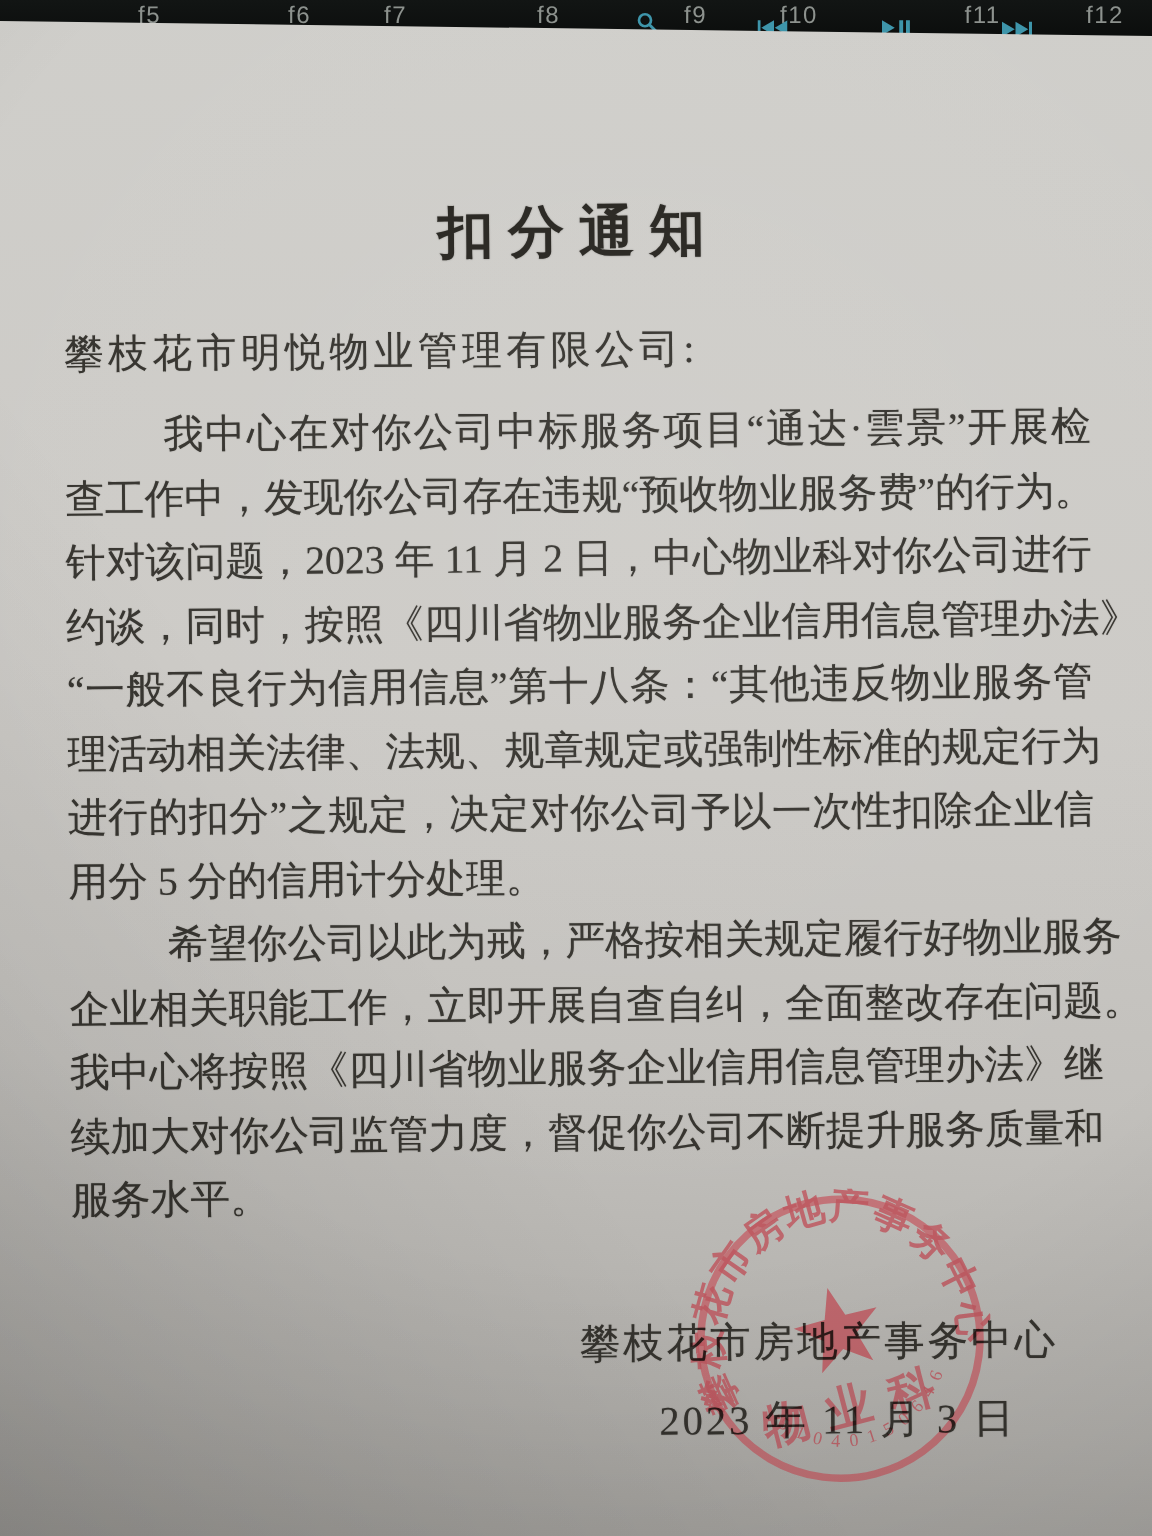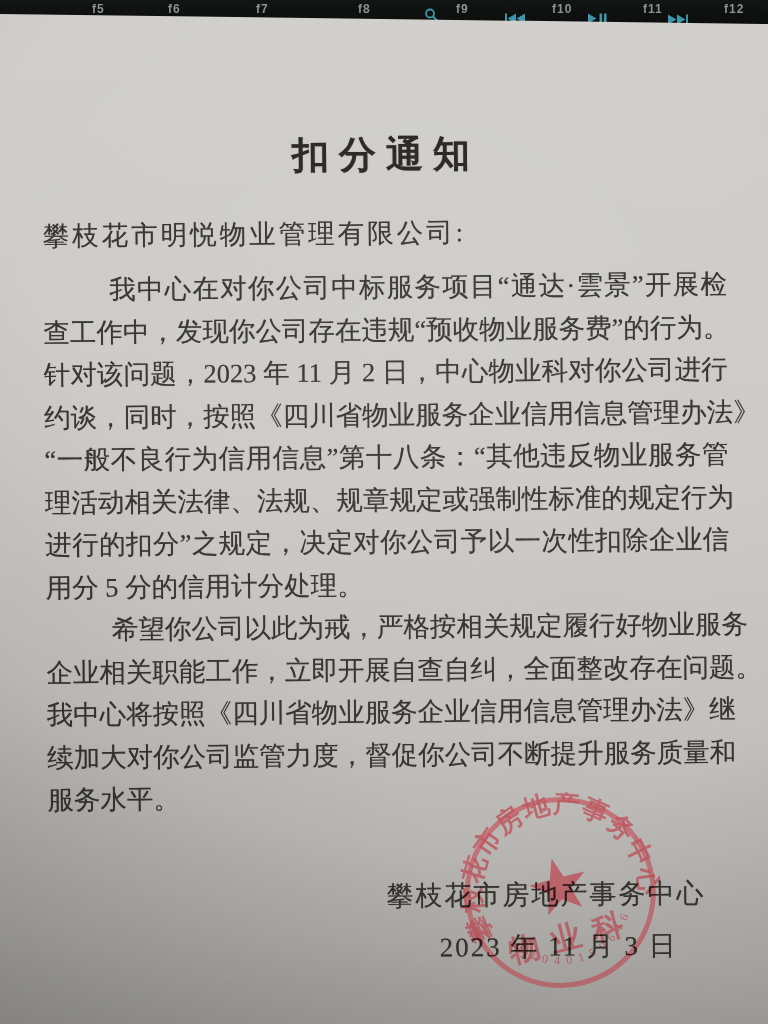"f5" .fkey { font-size: 12px -> 16px; font-weight: 700 -> 400 }
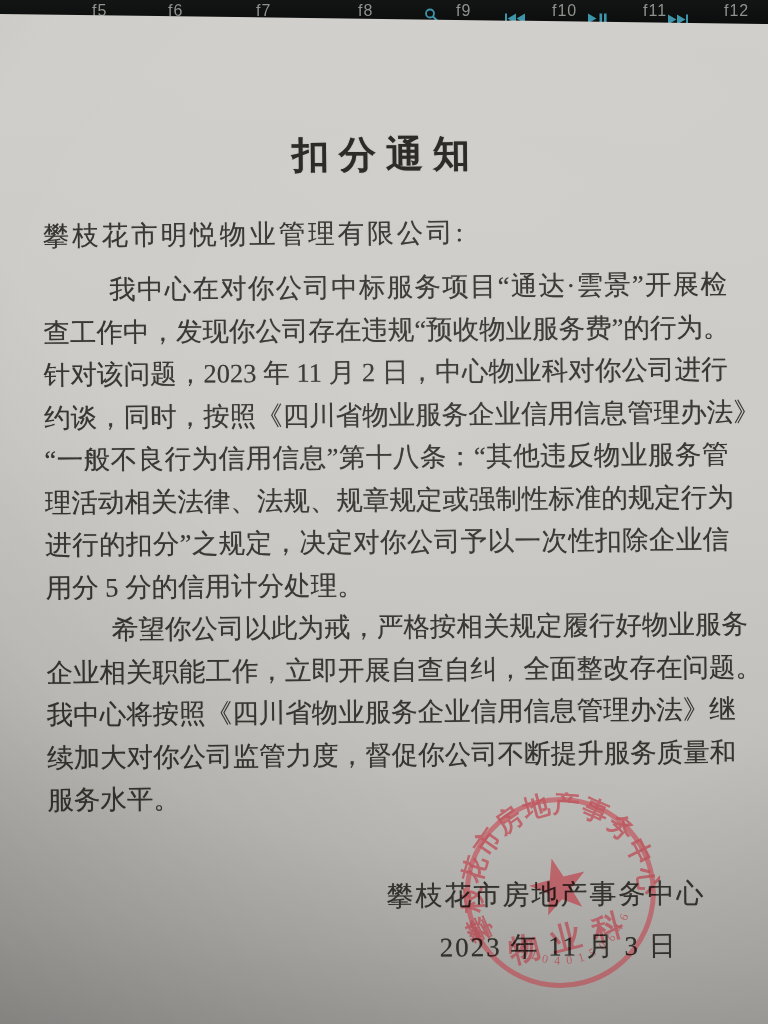"f6" span.fkey { left: 168px -> 192px }
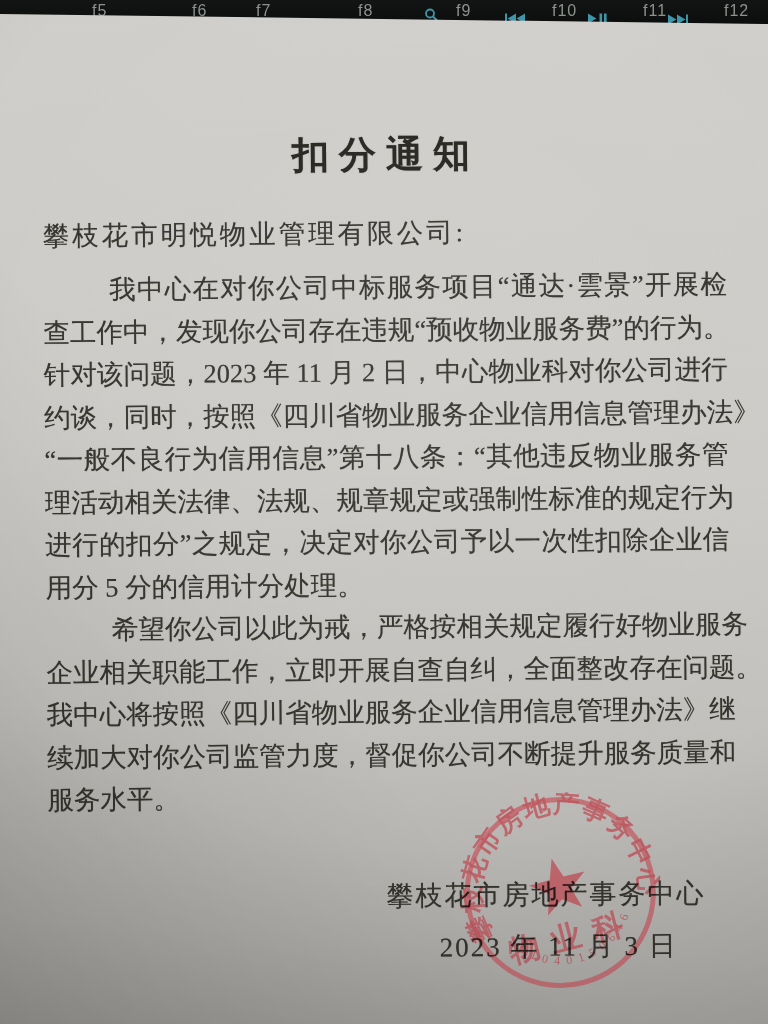"f10" span.fkey { left: 552px -> 520px }
